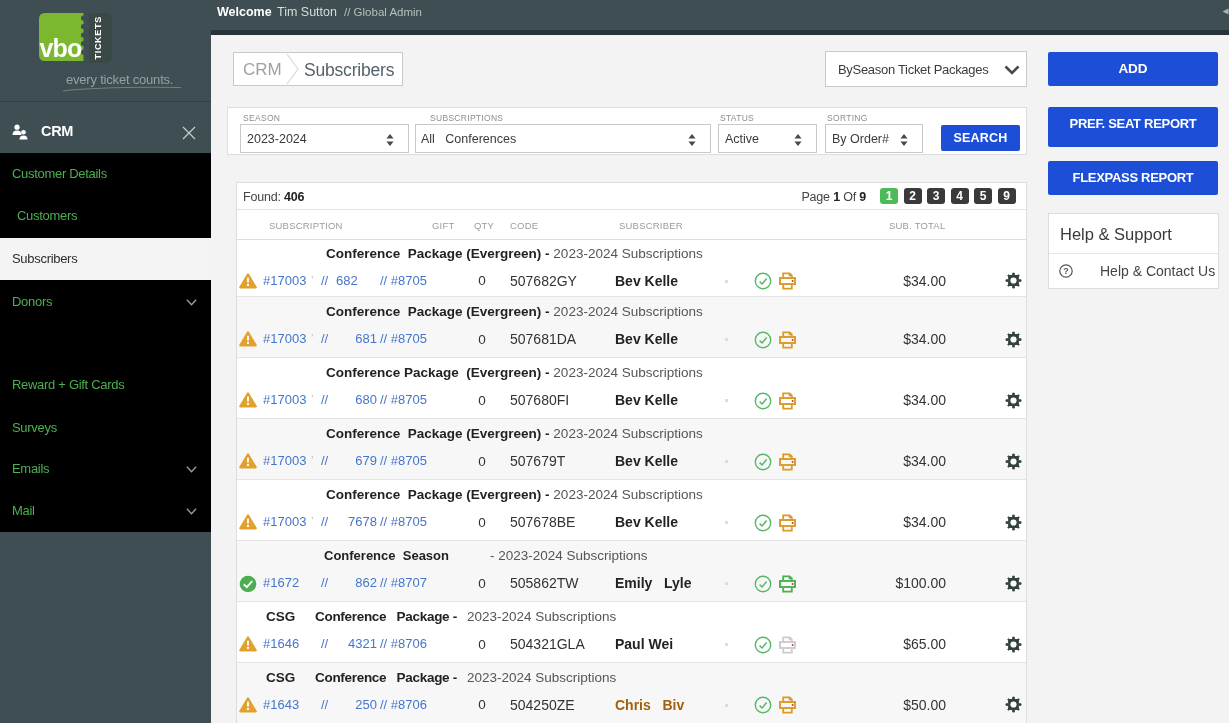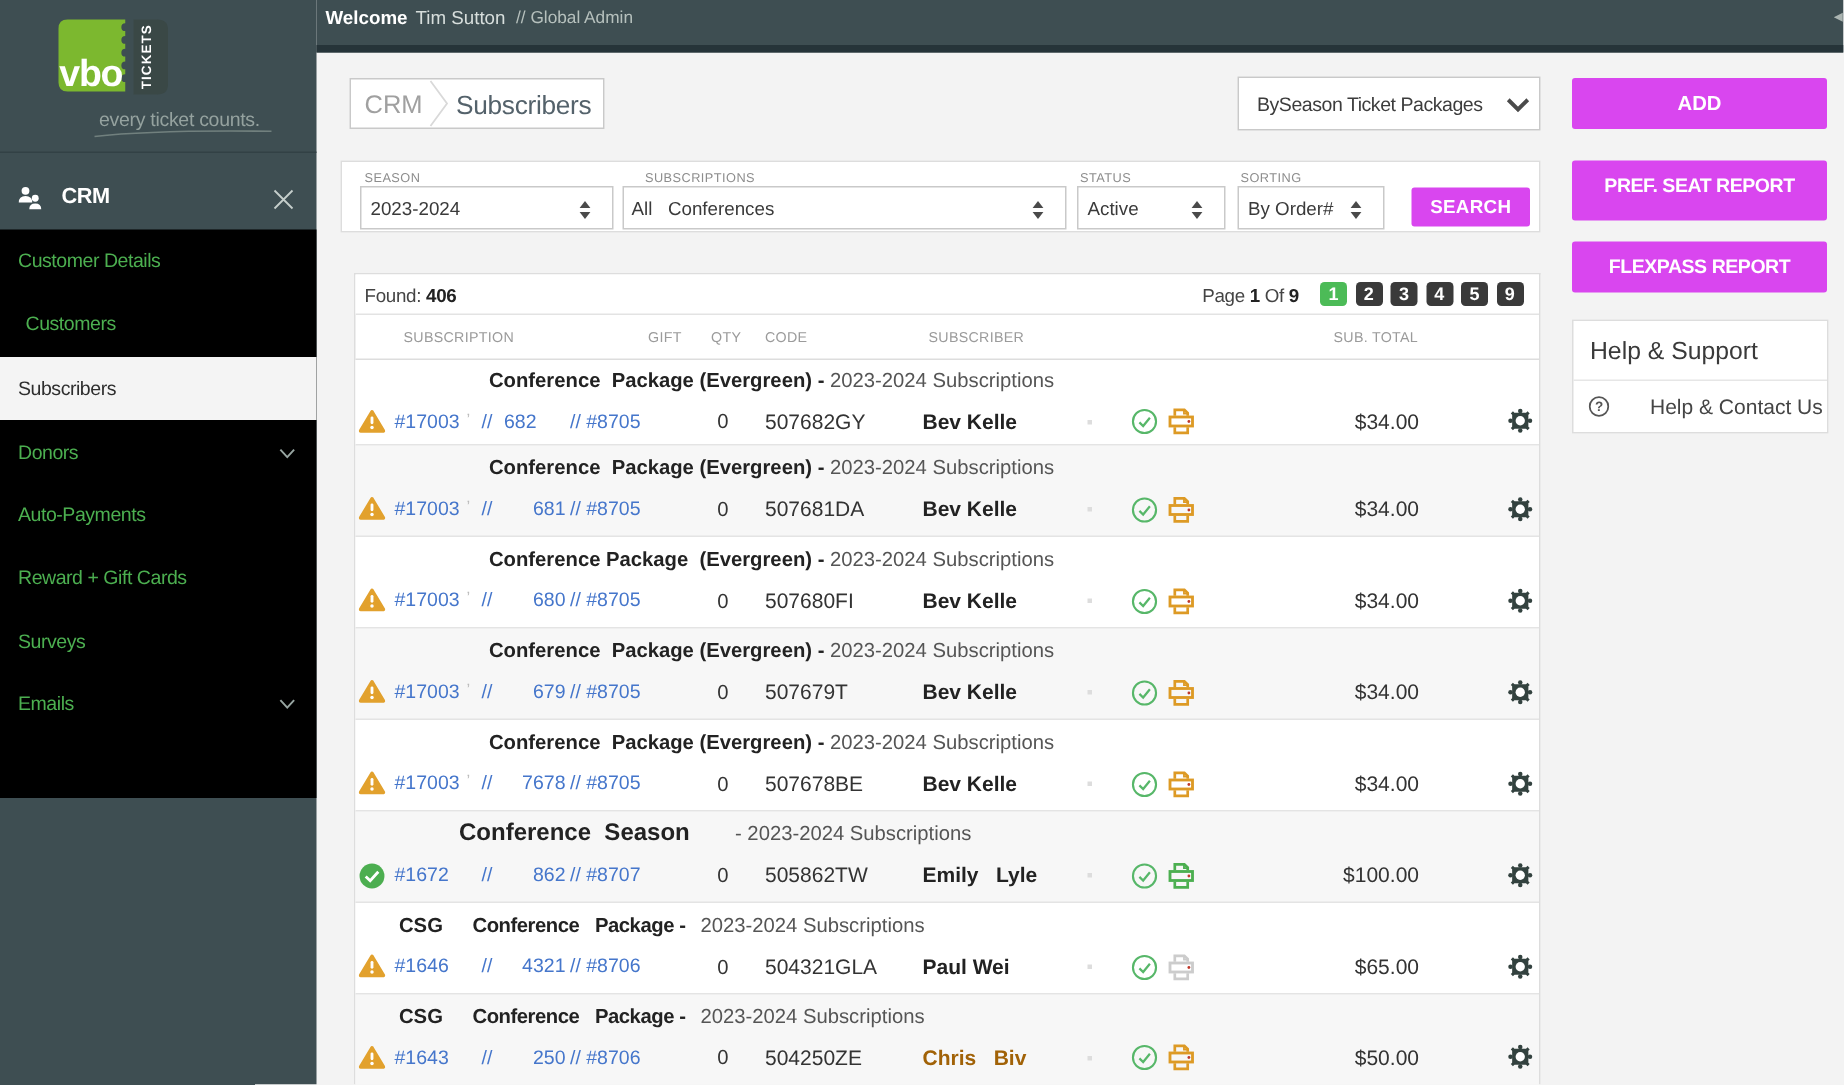"ADD" .btn { background: #d946ef -> #1d4ed8 }
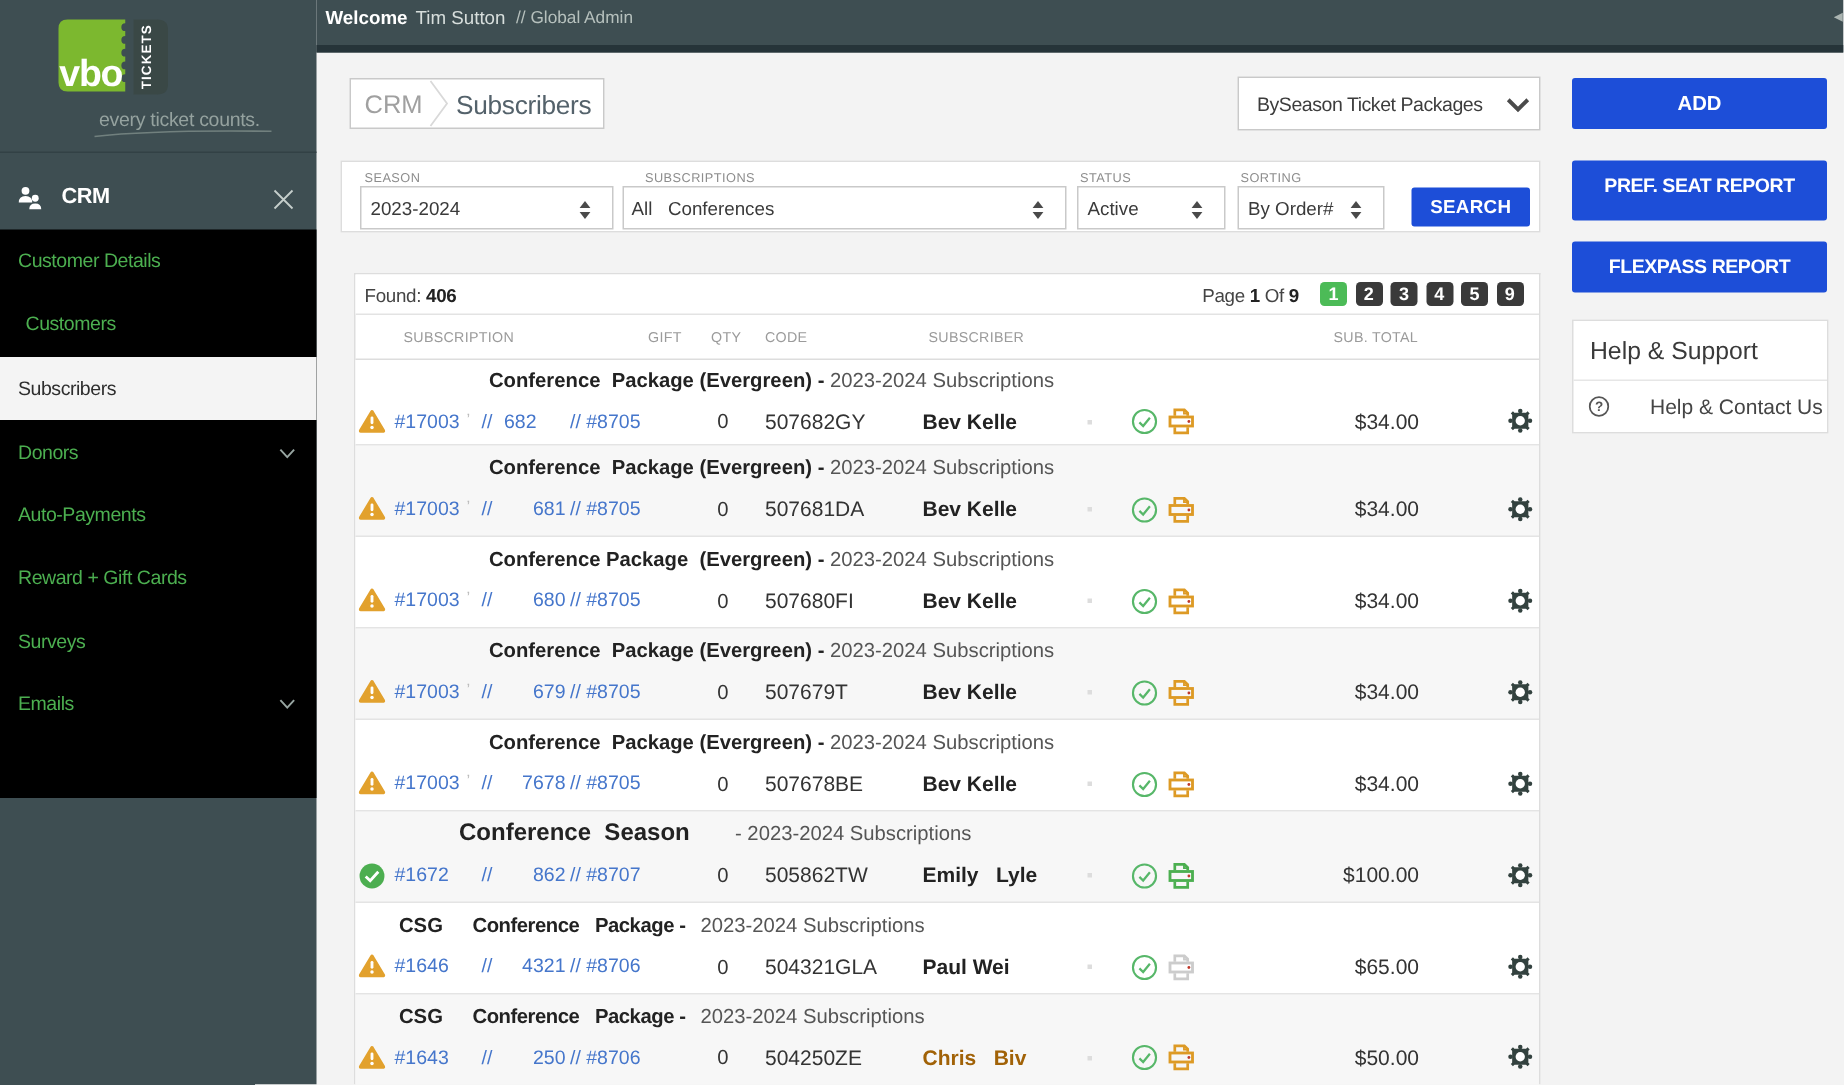"Auto-Payments" div.mitem { html: <div>Auto-Payments</div> -> none }
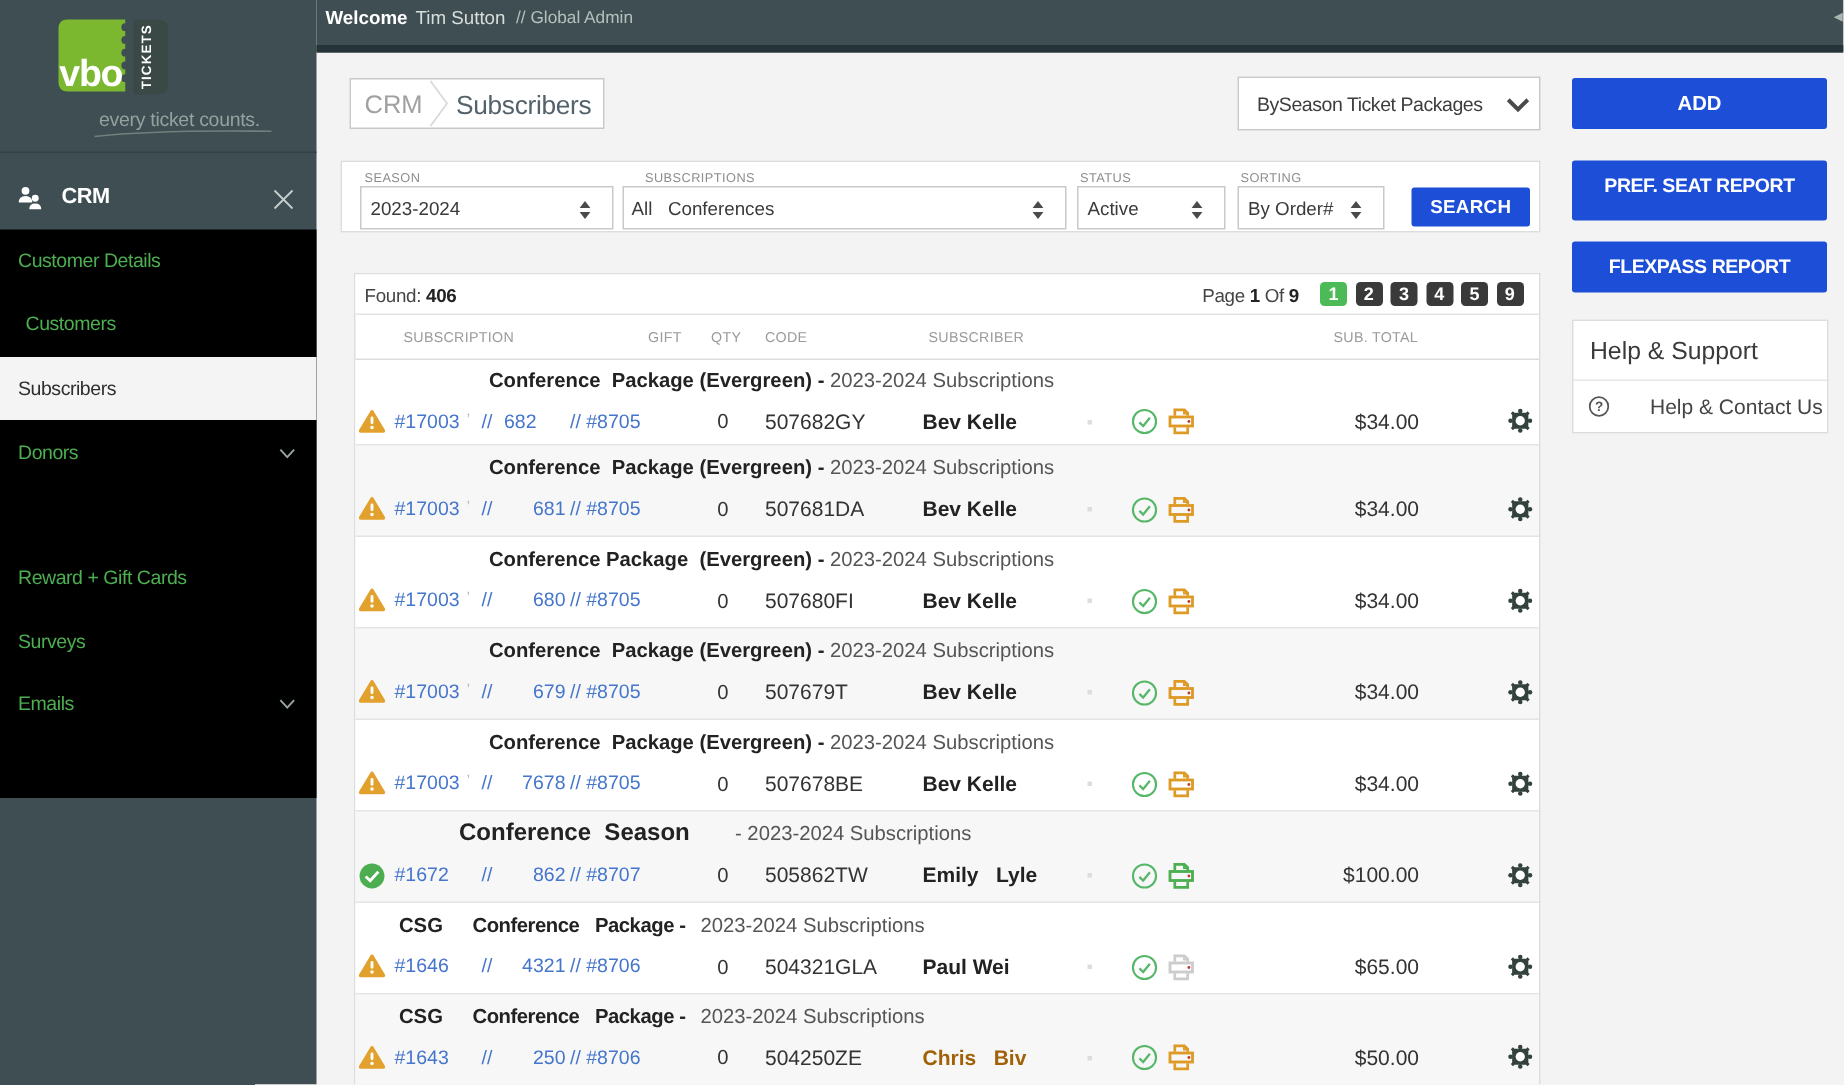"Mail" div.mitem { html: none -> <div>Mail <svg> <path></path> </svg> </div> }
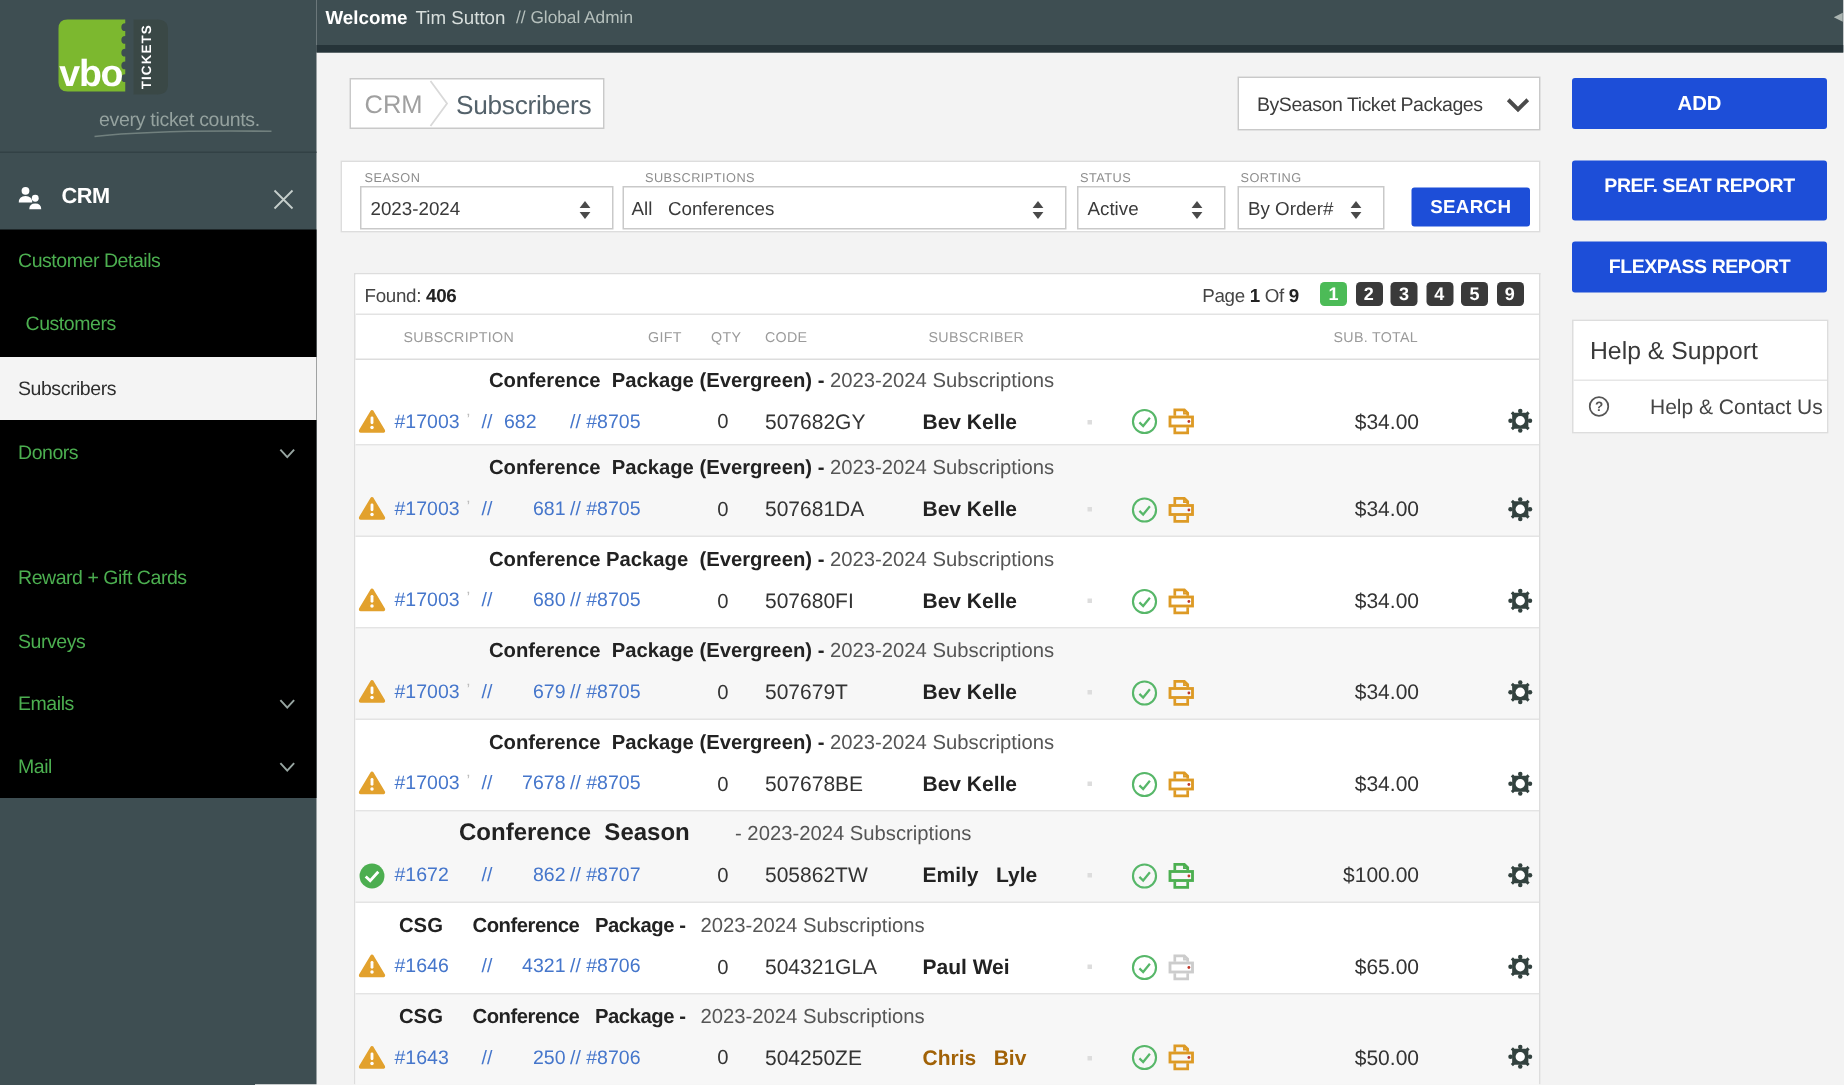"Conference Season" div.abs { font-size: 16px -> 13px; left: 306px -> 324px }
